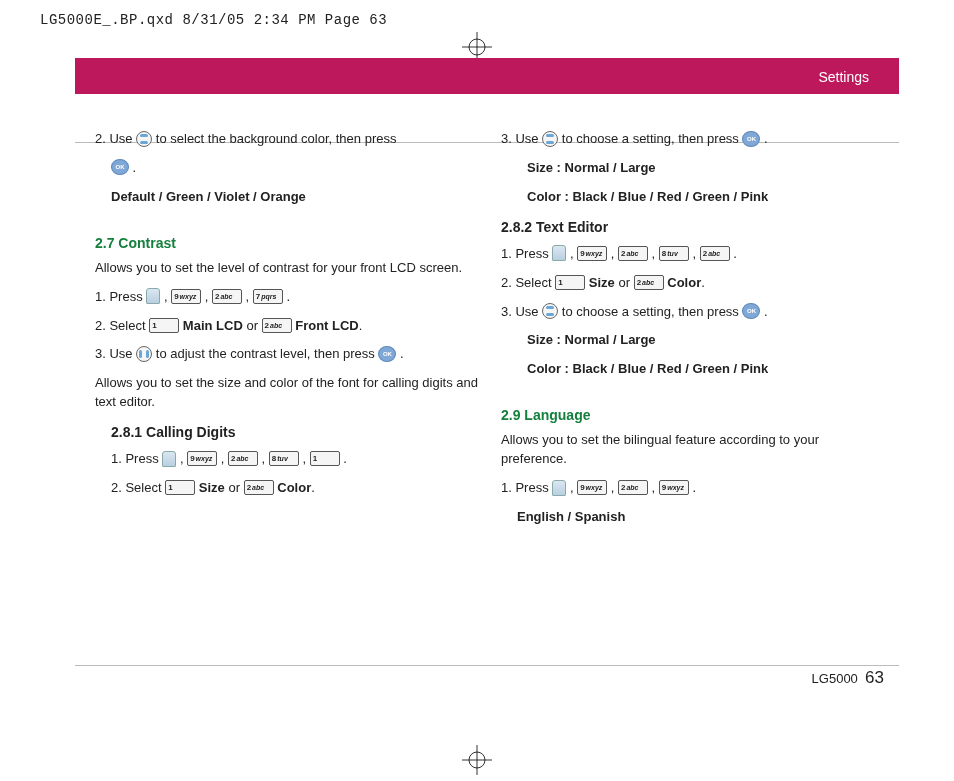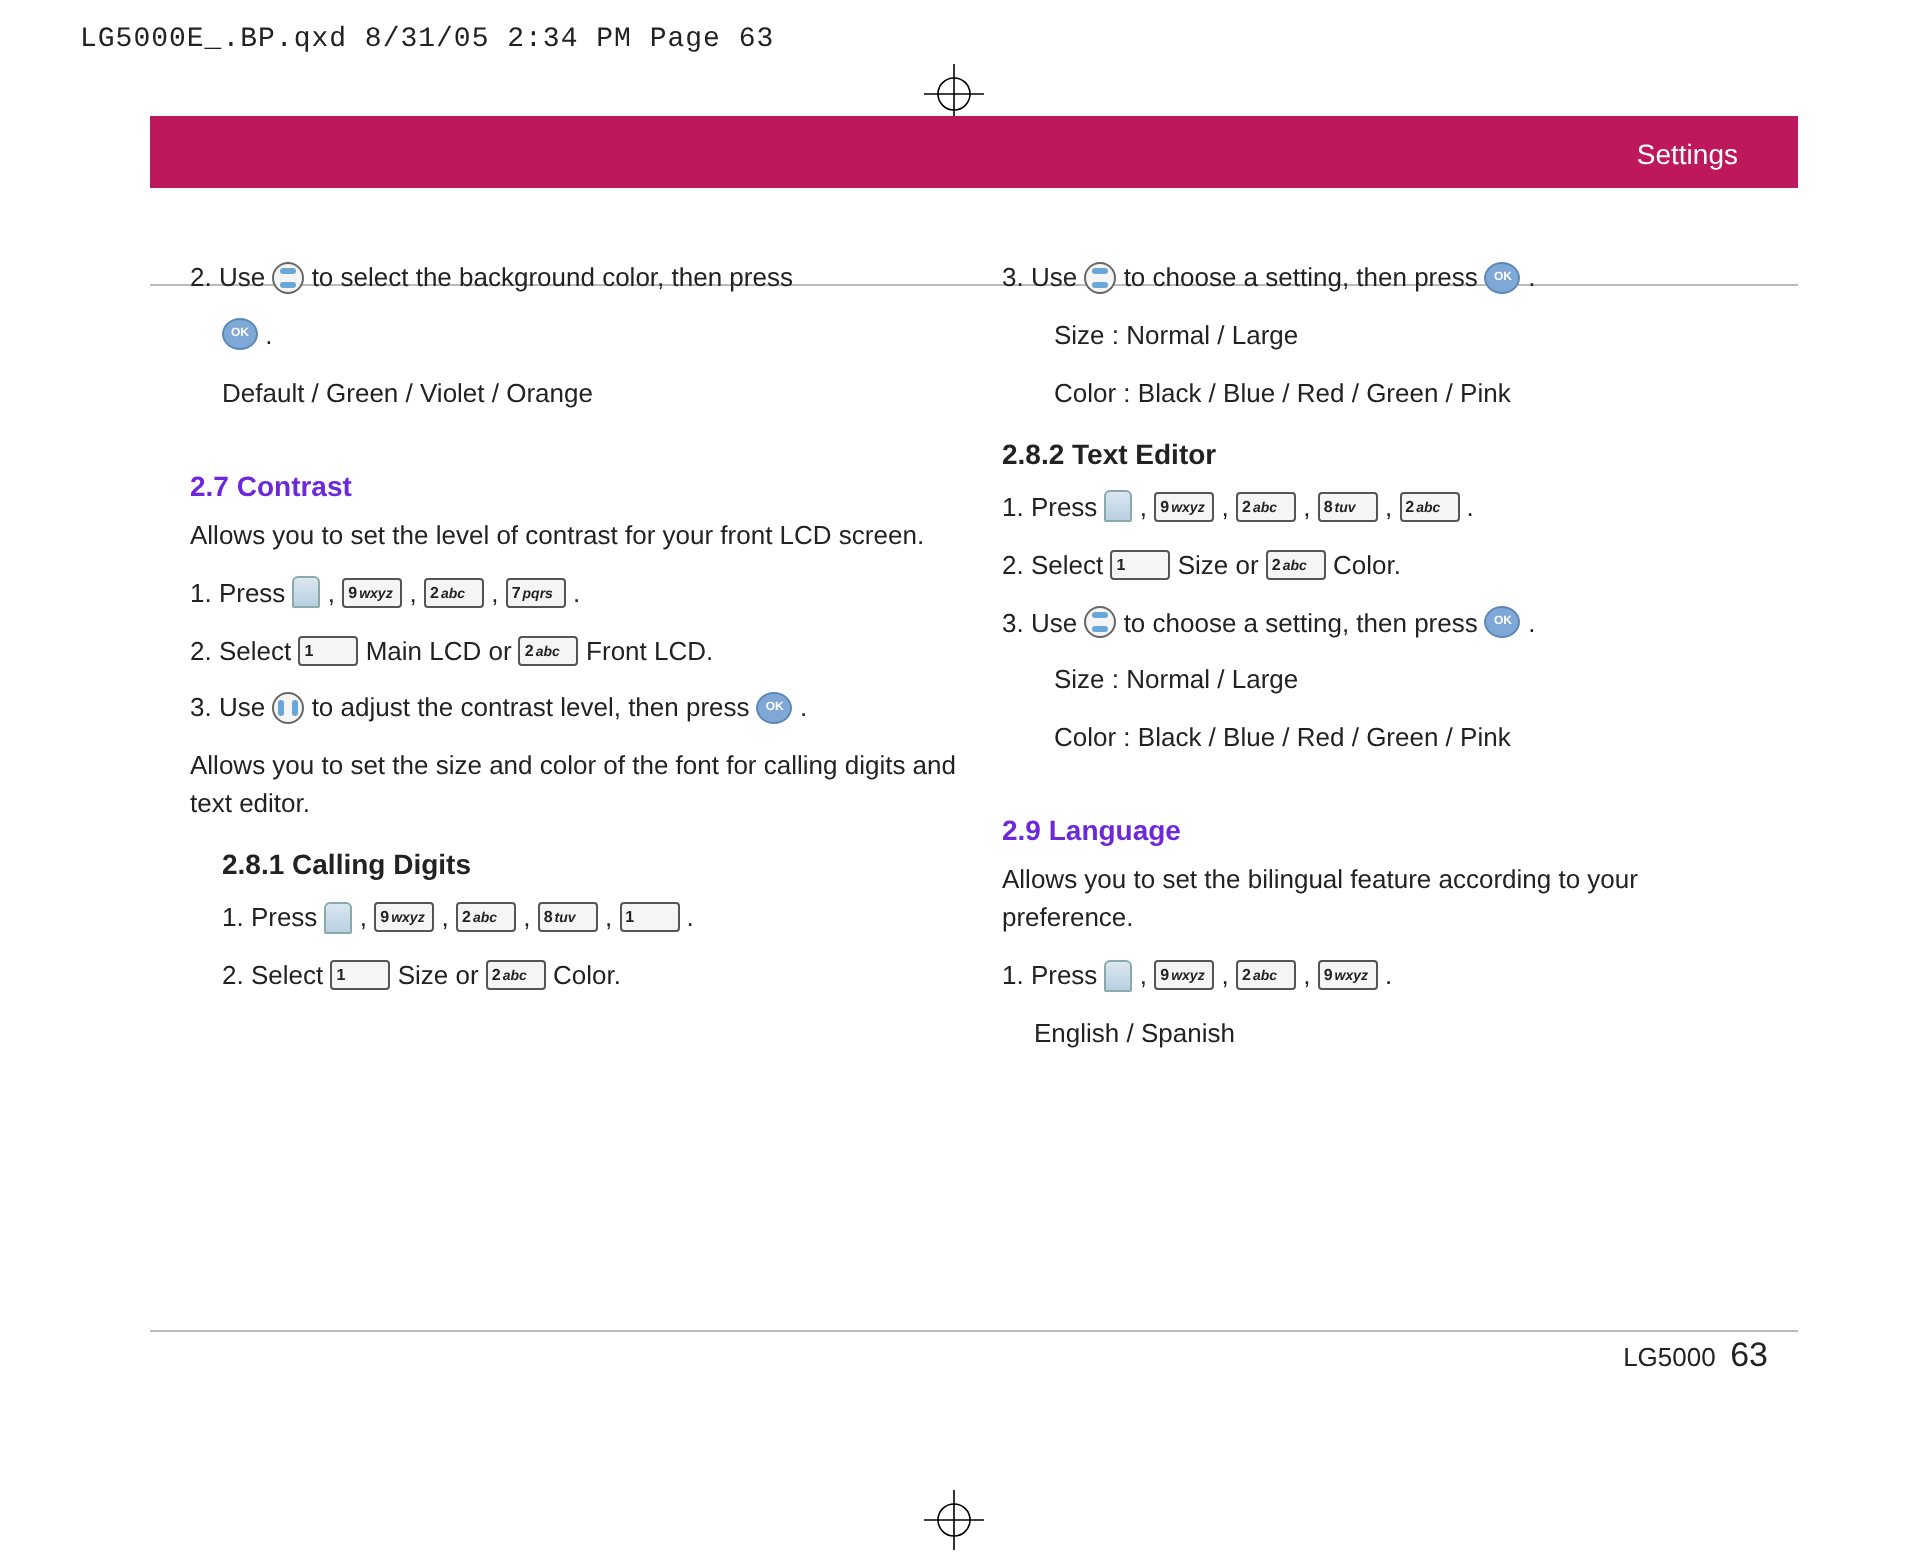"Size :" .bold { font-weight: normal -> bold }
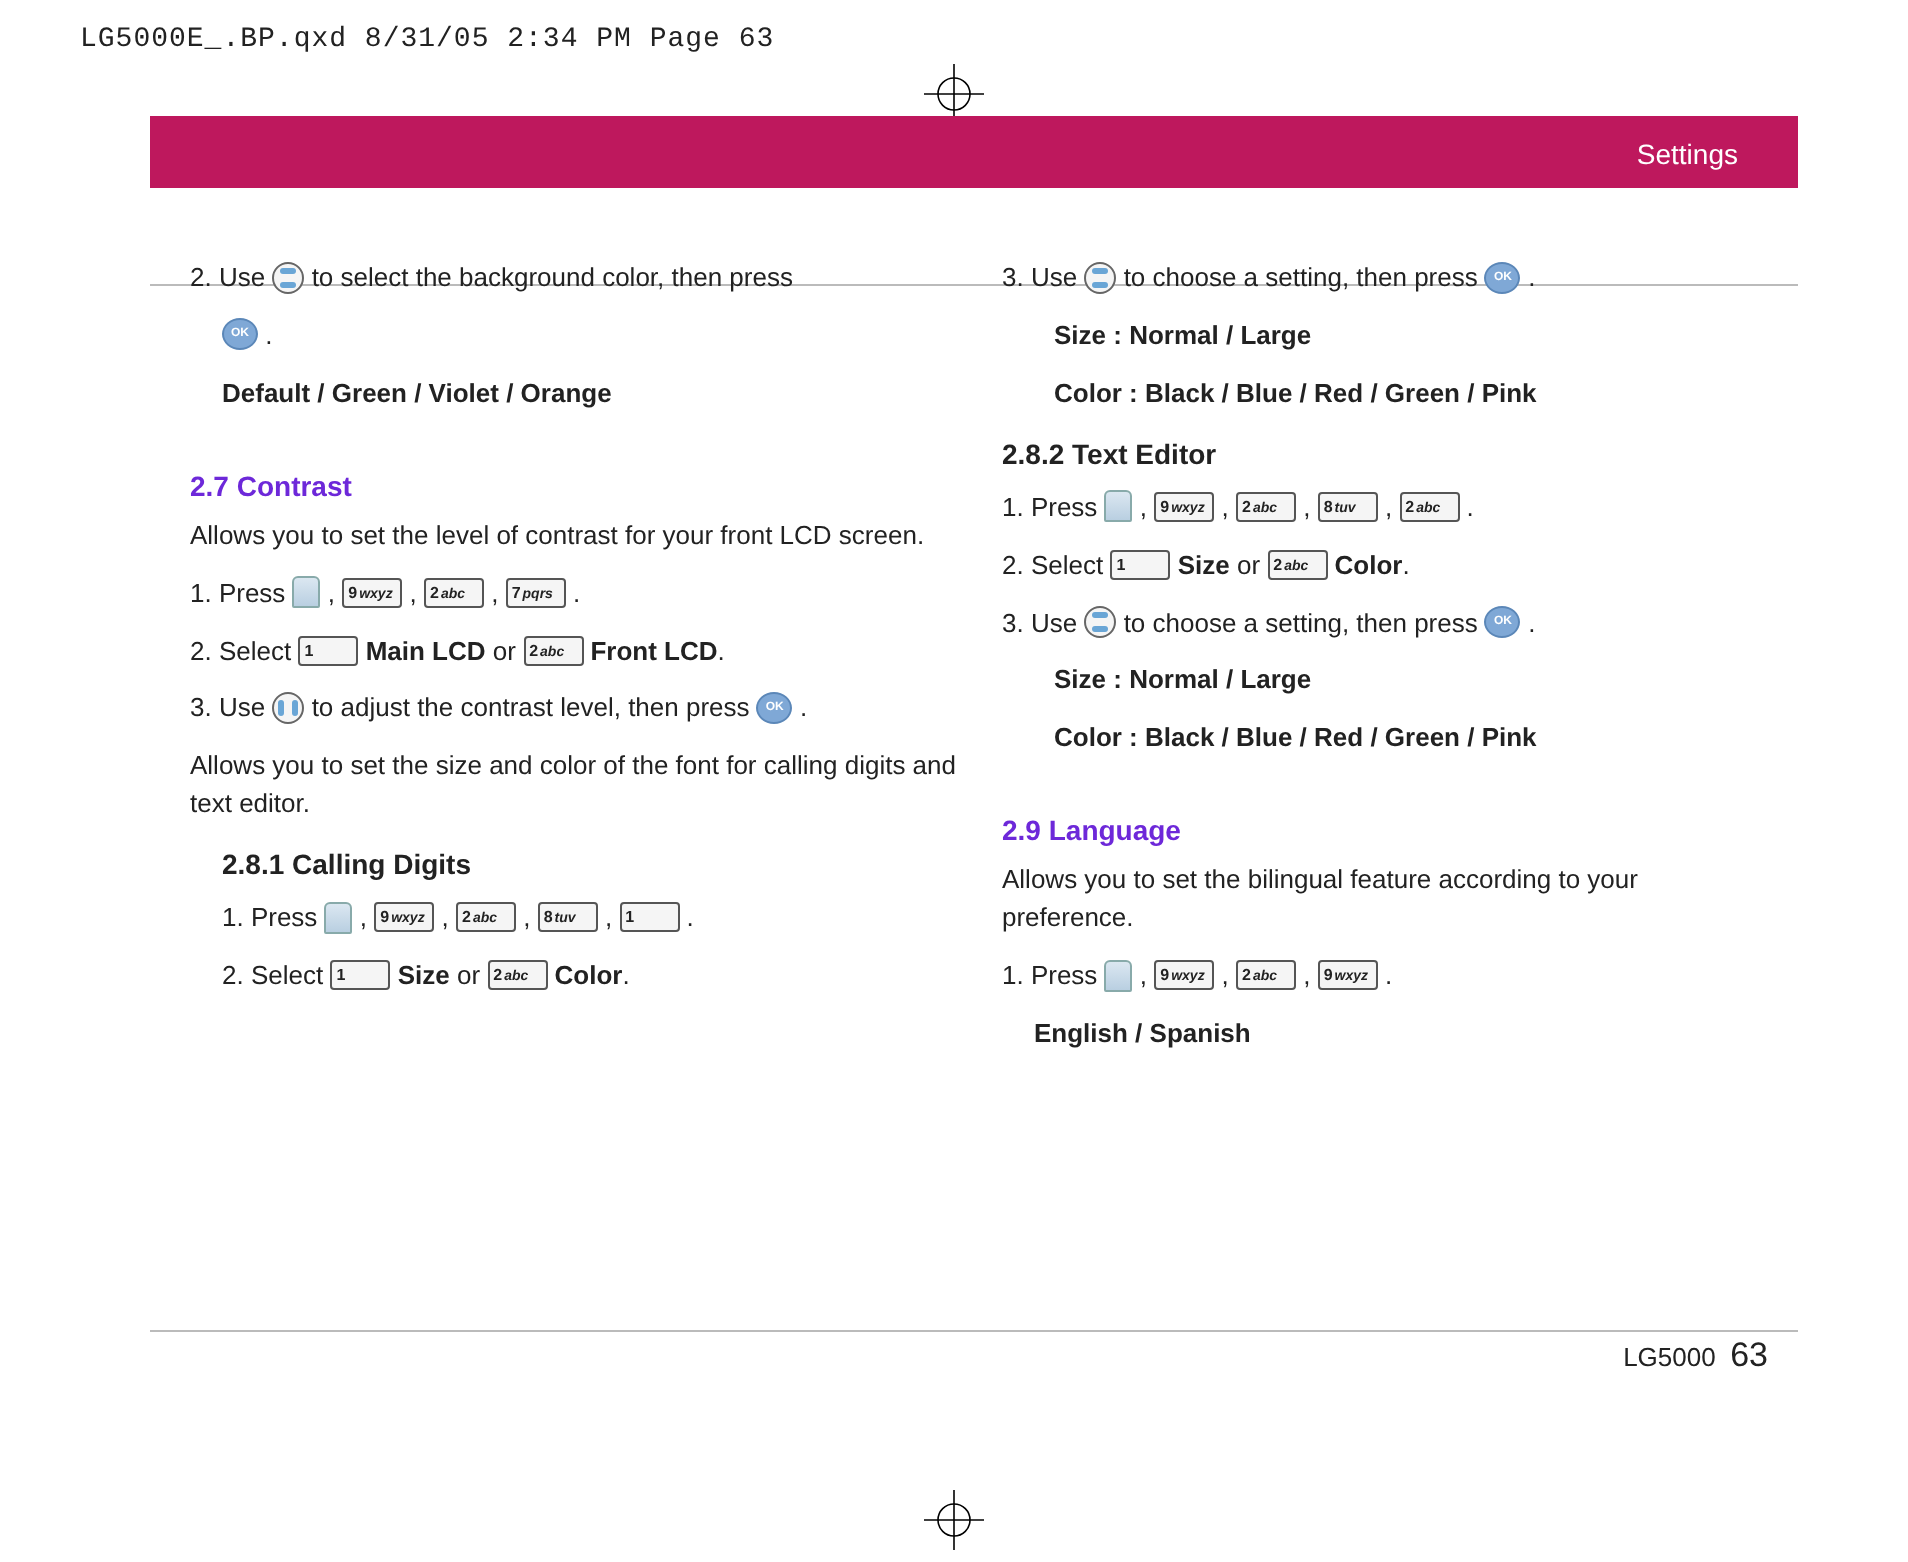"2.7 Contrast" .sec { color: #6d28d9 -> #15803d }
